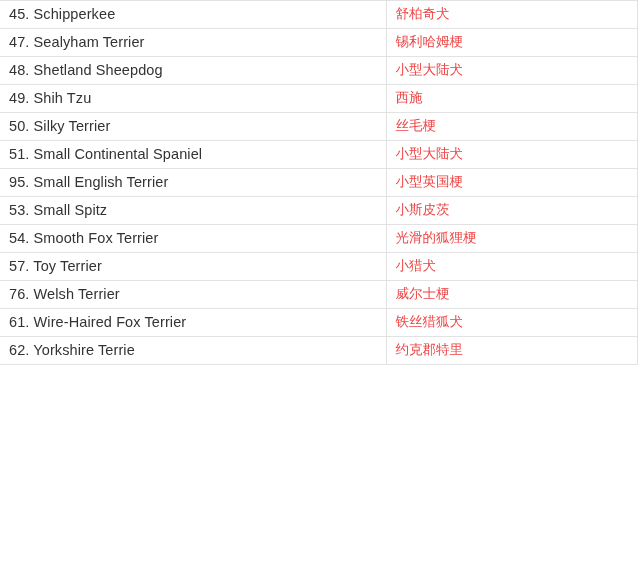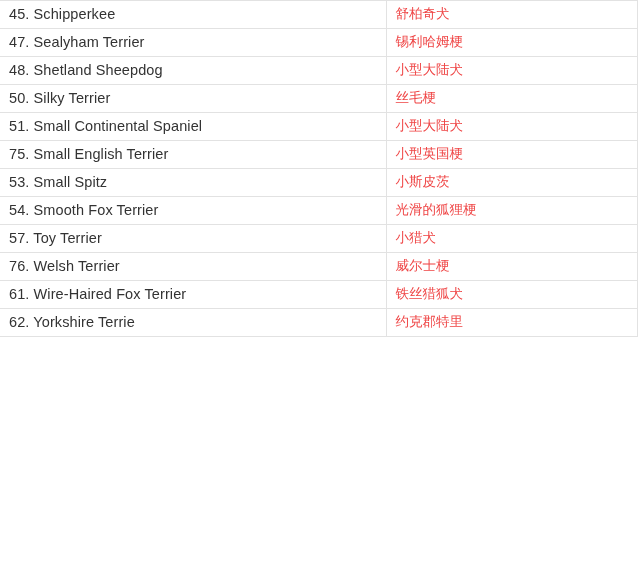"49. Shih Tzu" tr { html: none -> <tr> <td>49. Shih Tzu</td> <td>西施</td> </tr> }
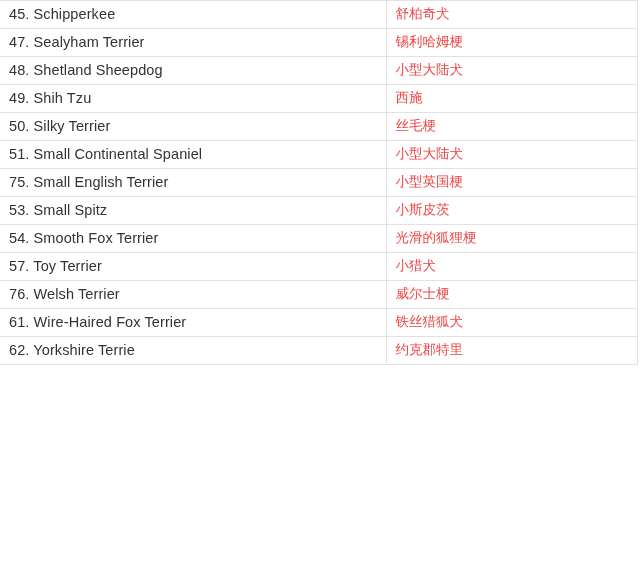"75. Small English Terrier" td.cell-en { text: 75 -> 95 }
